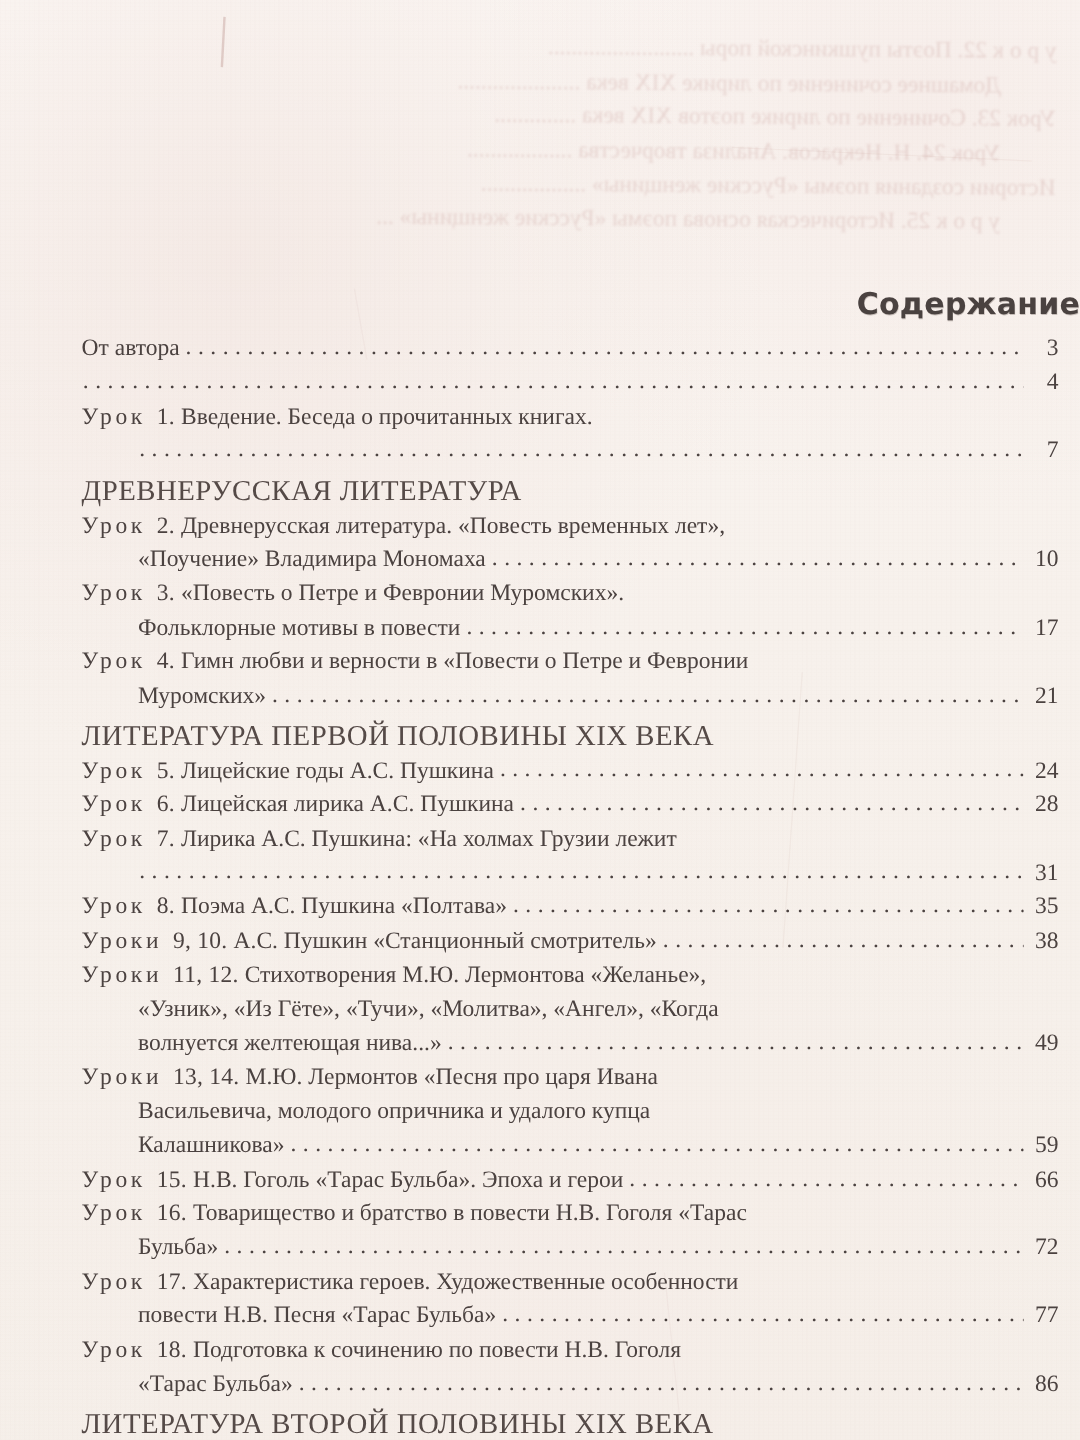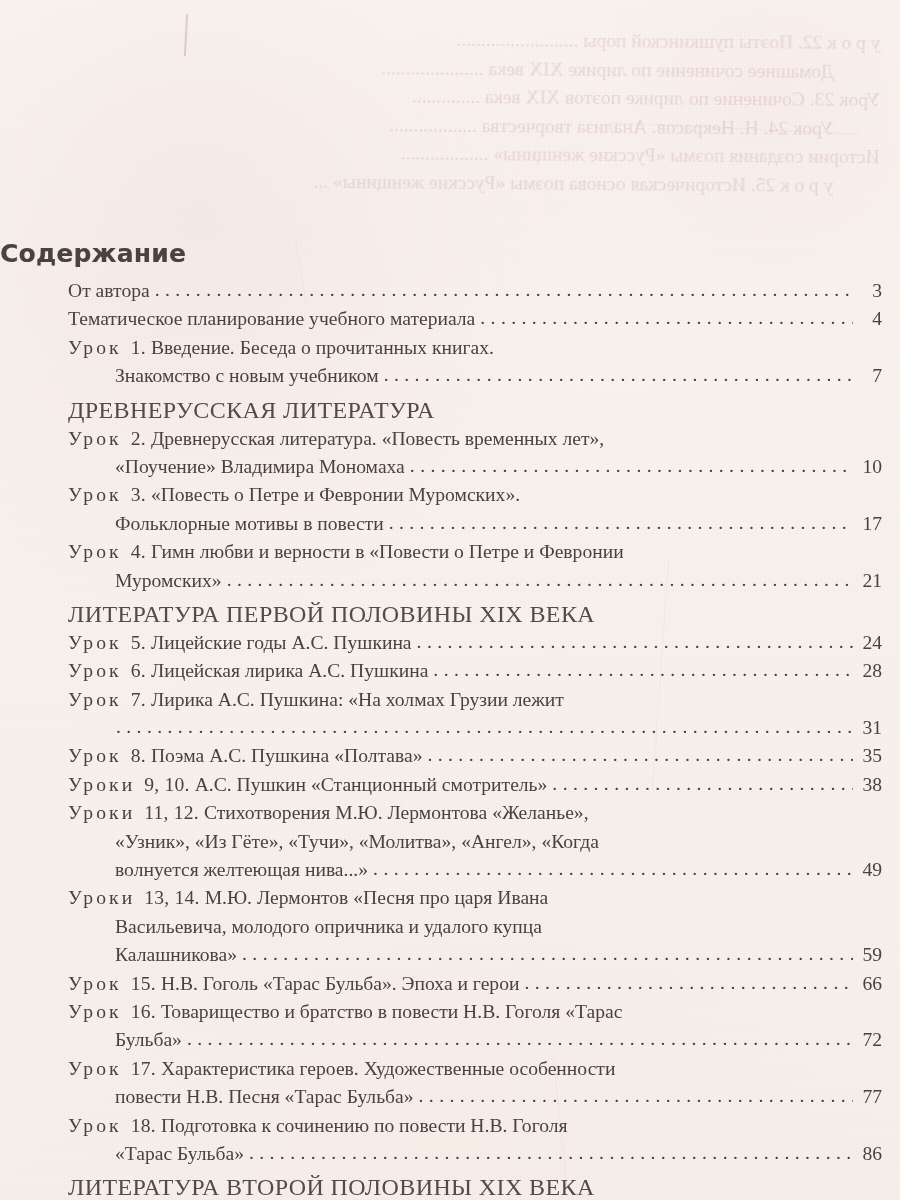"Содержание" .toc-title { text-align: left -> right }
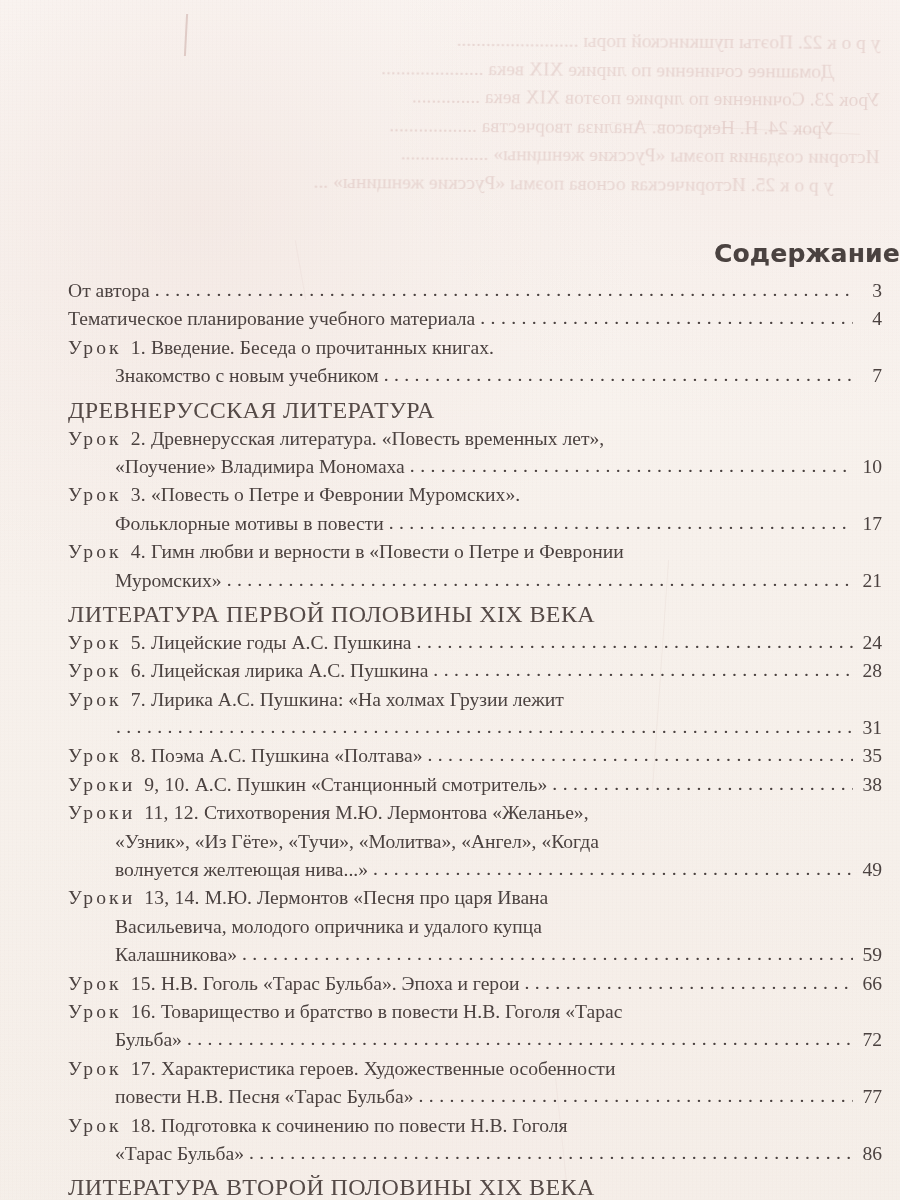"Тематическое планирование учебного" span.txt { html: <span>Тематическое планирование учебного материала</span> -> none }
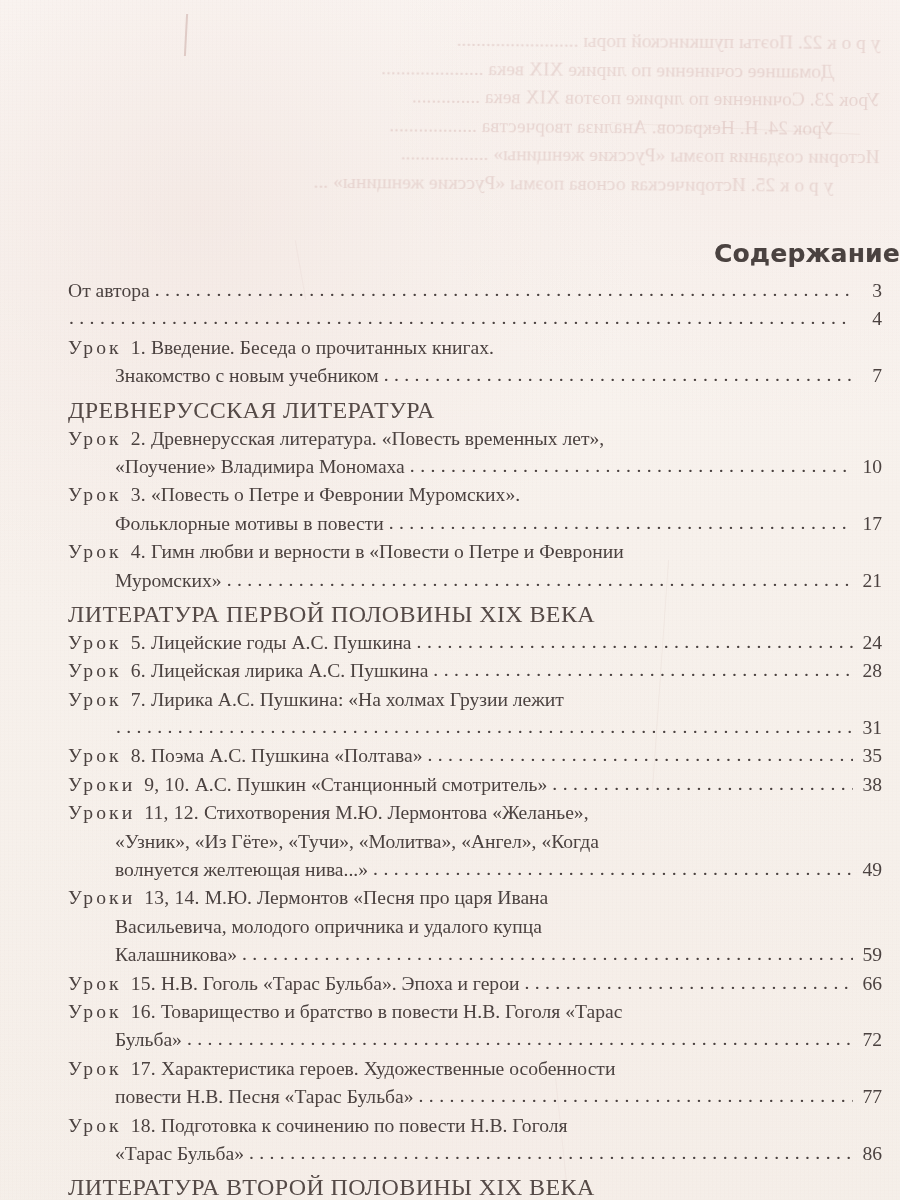"Знакомство с новым учебником" span.txt { html: <span>Знакомство с новым учебником</span> -> none }
